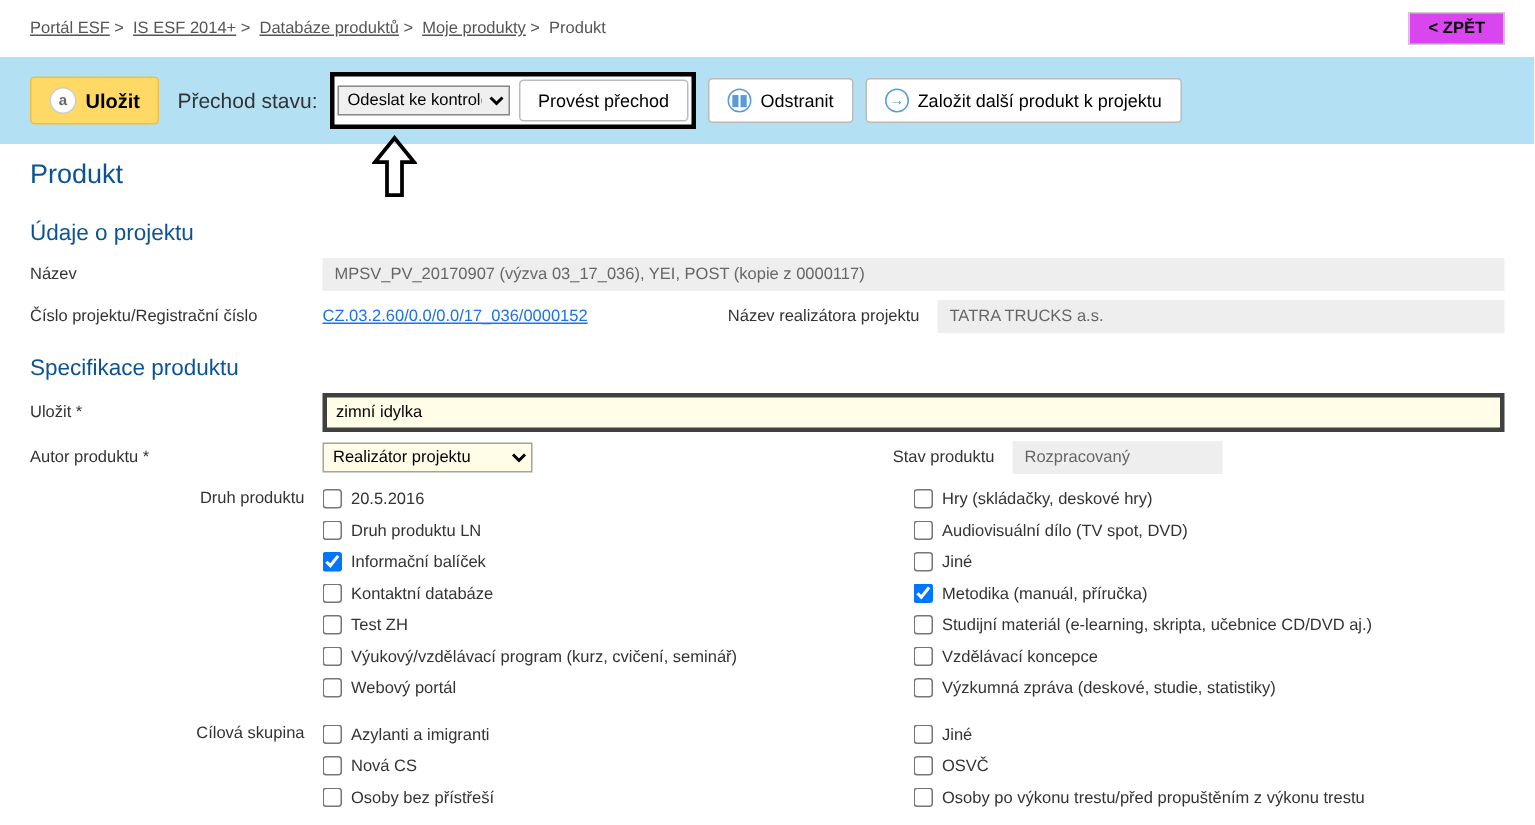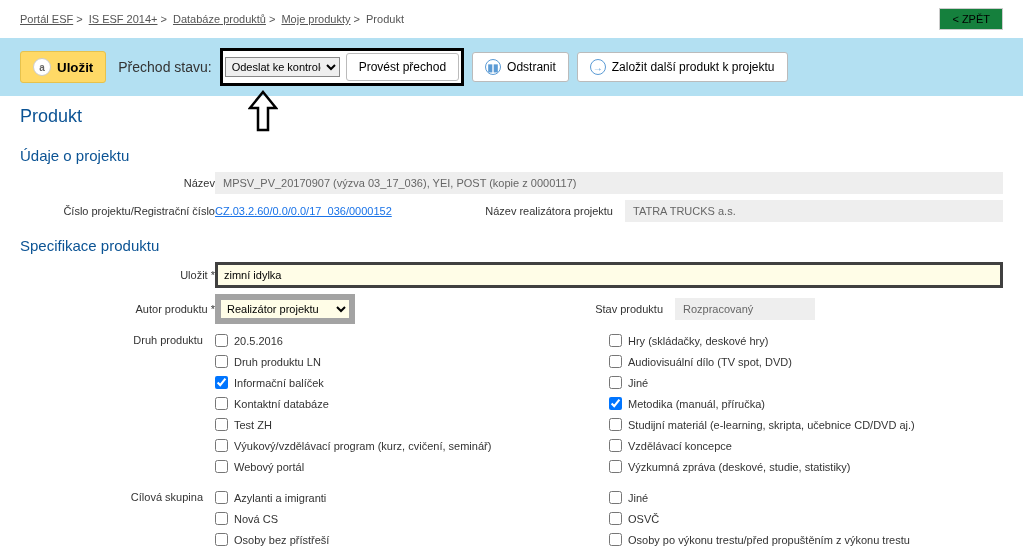"< ZPĚT" .back-btn { background: #15803d -> #d946ef; font-weight: none -> bold }
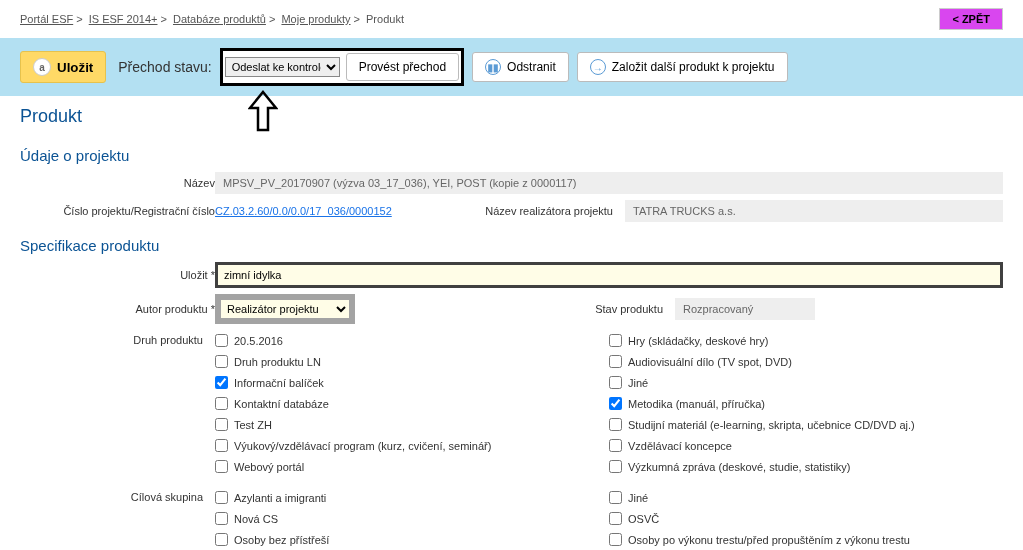"Název" .form-label { padding-right: none -> 12px; text-align: right -> left }
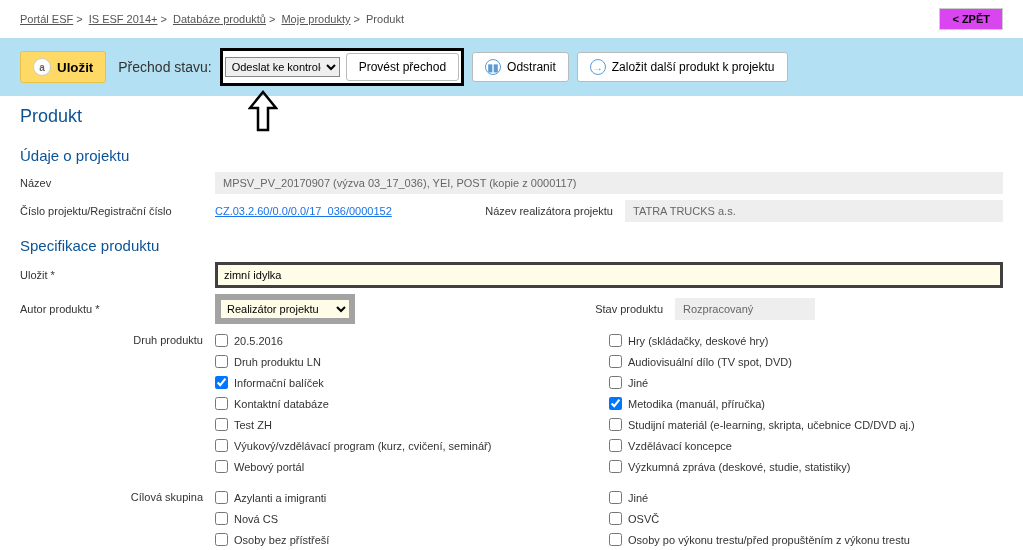"Realizátor projektu" .select-input { border: 6px solid #a3a3a3 -> 1px solid #a3a3a3 }
